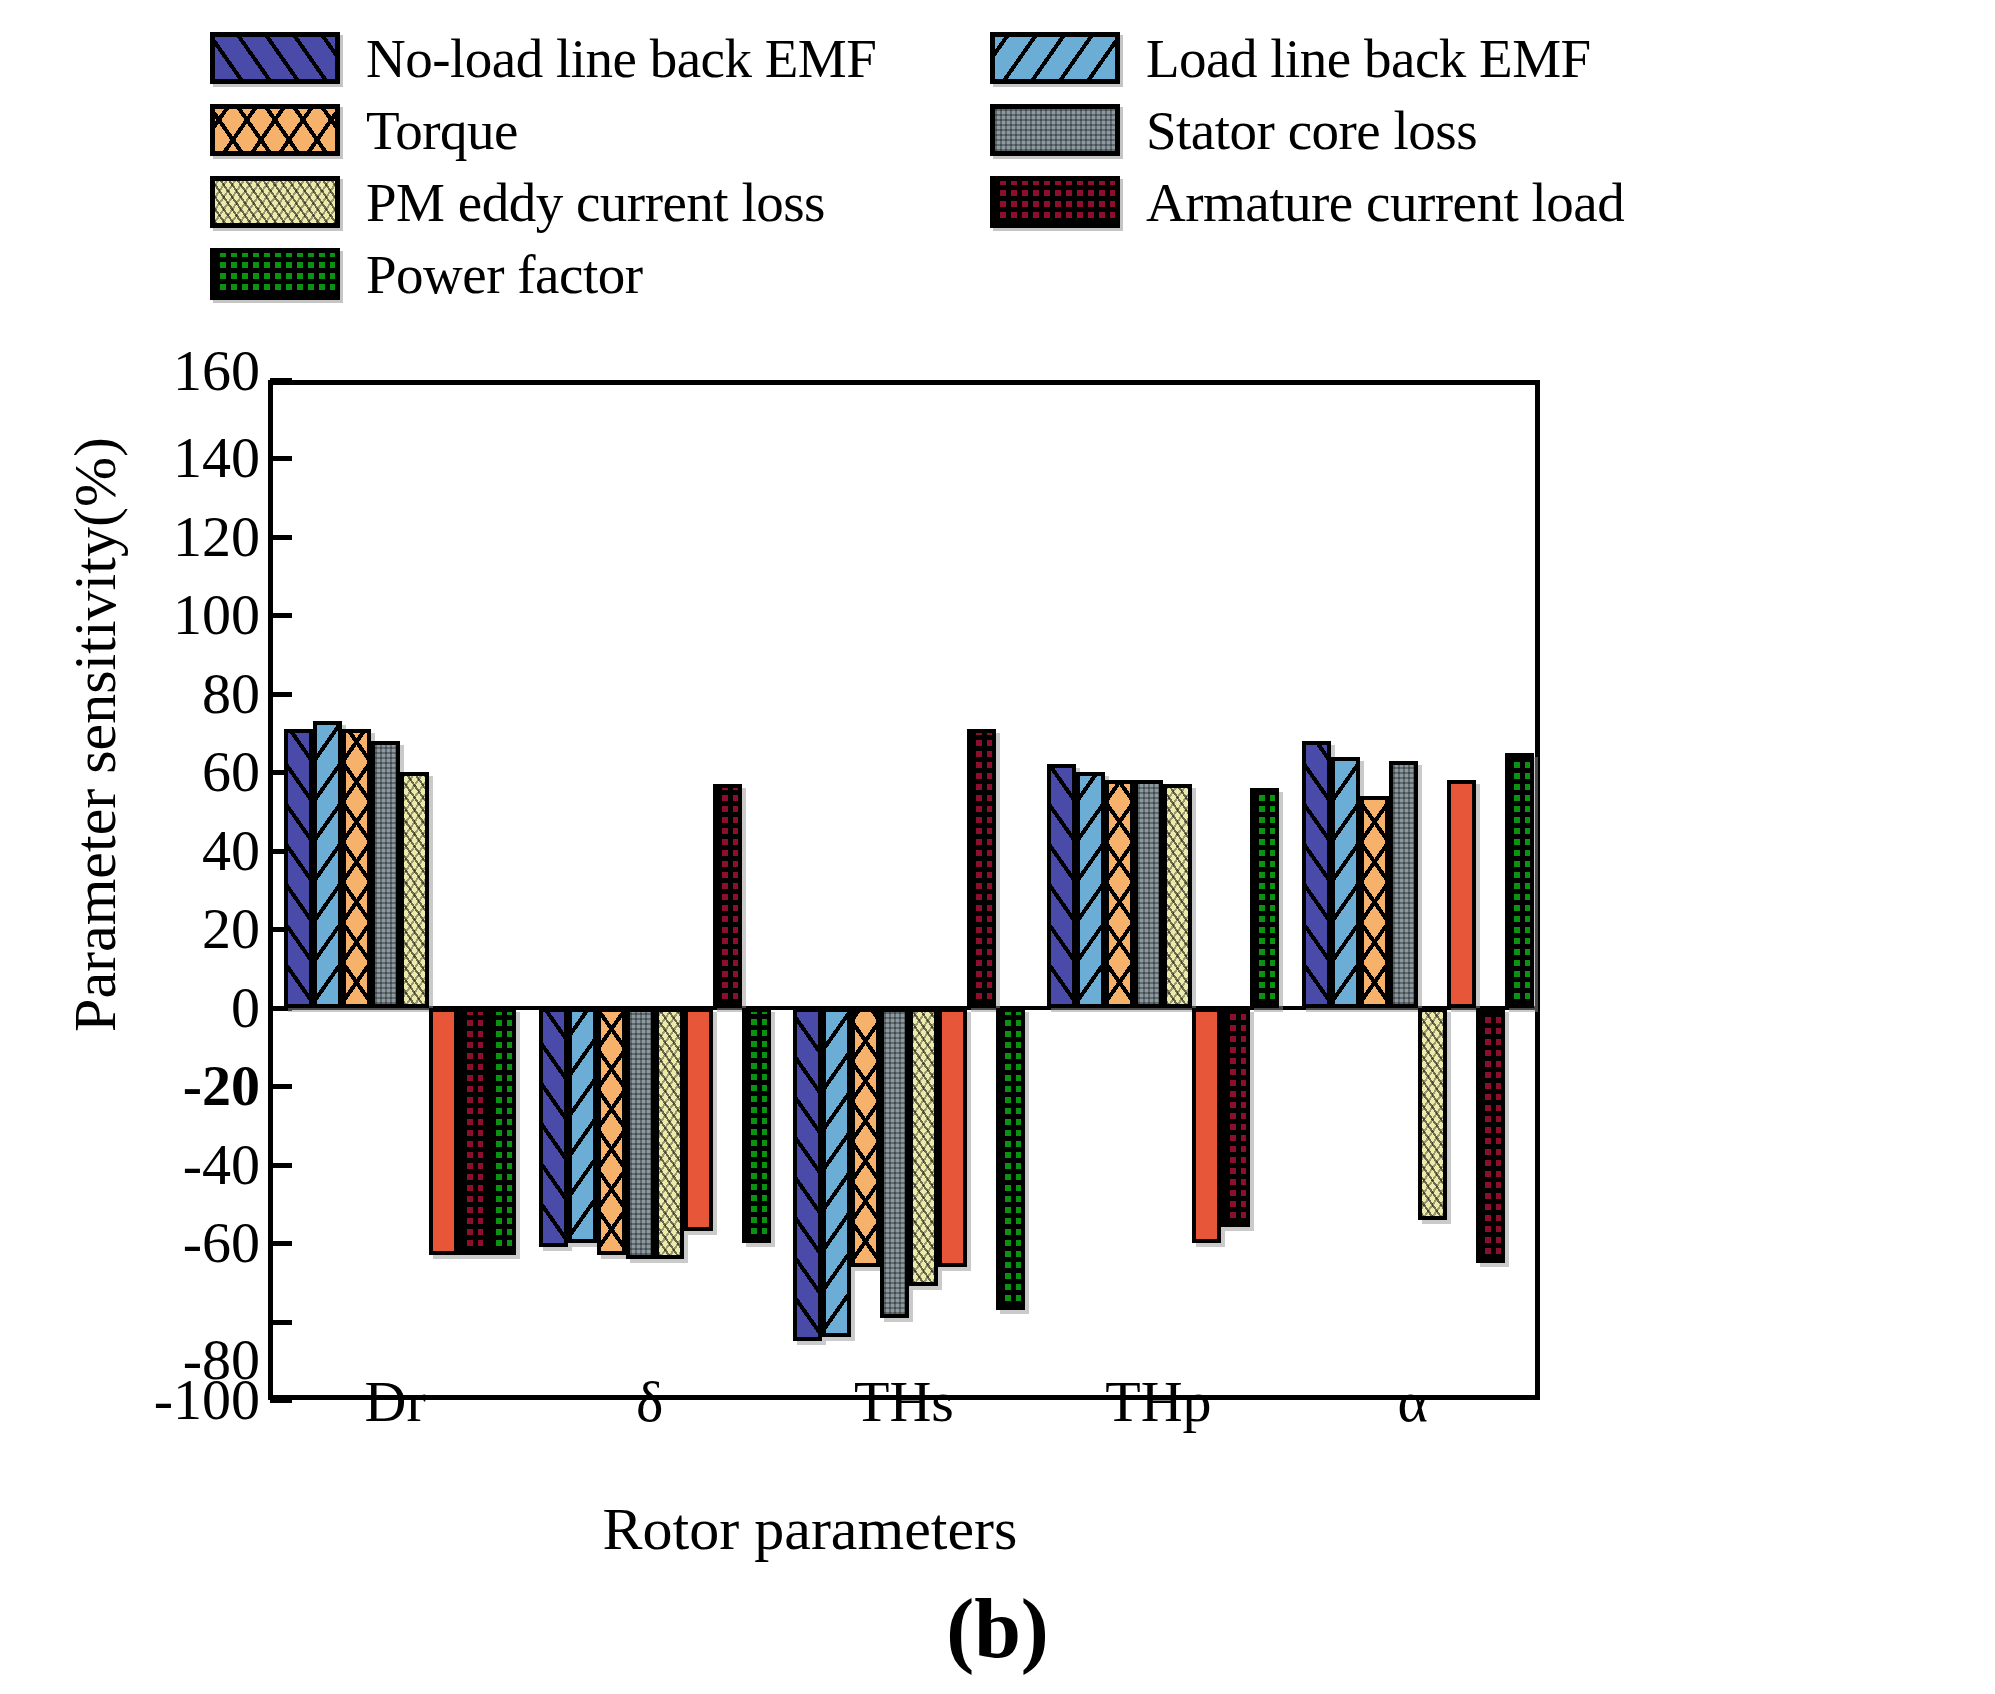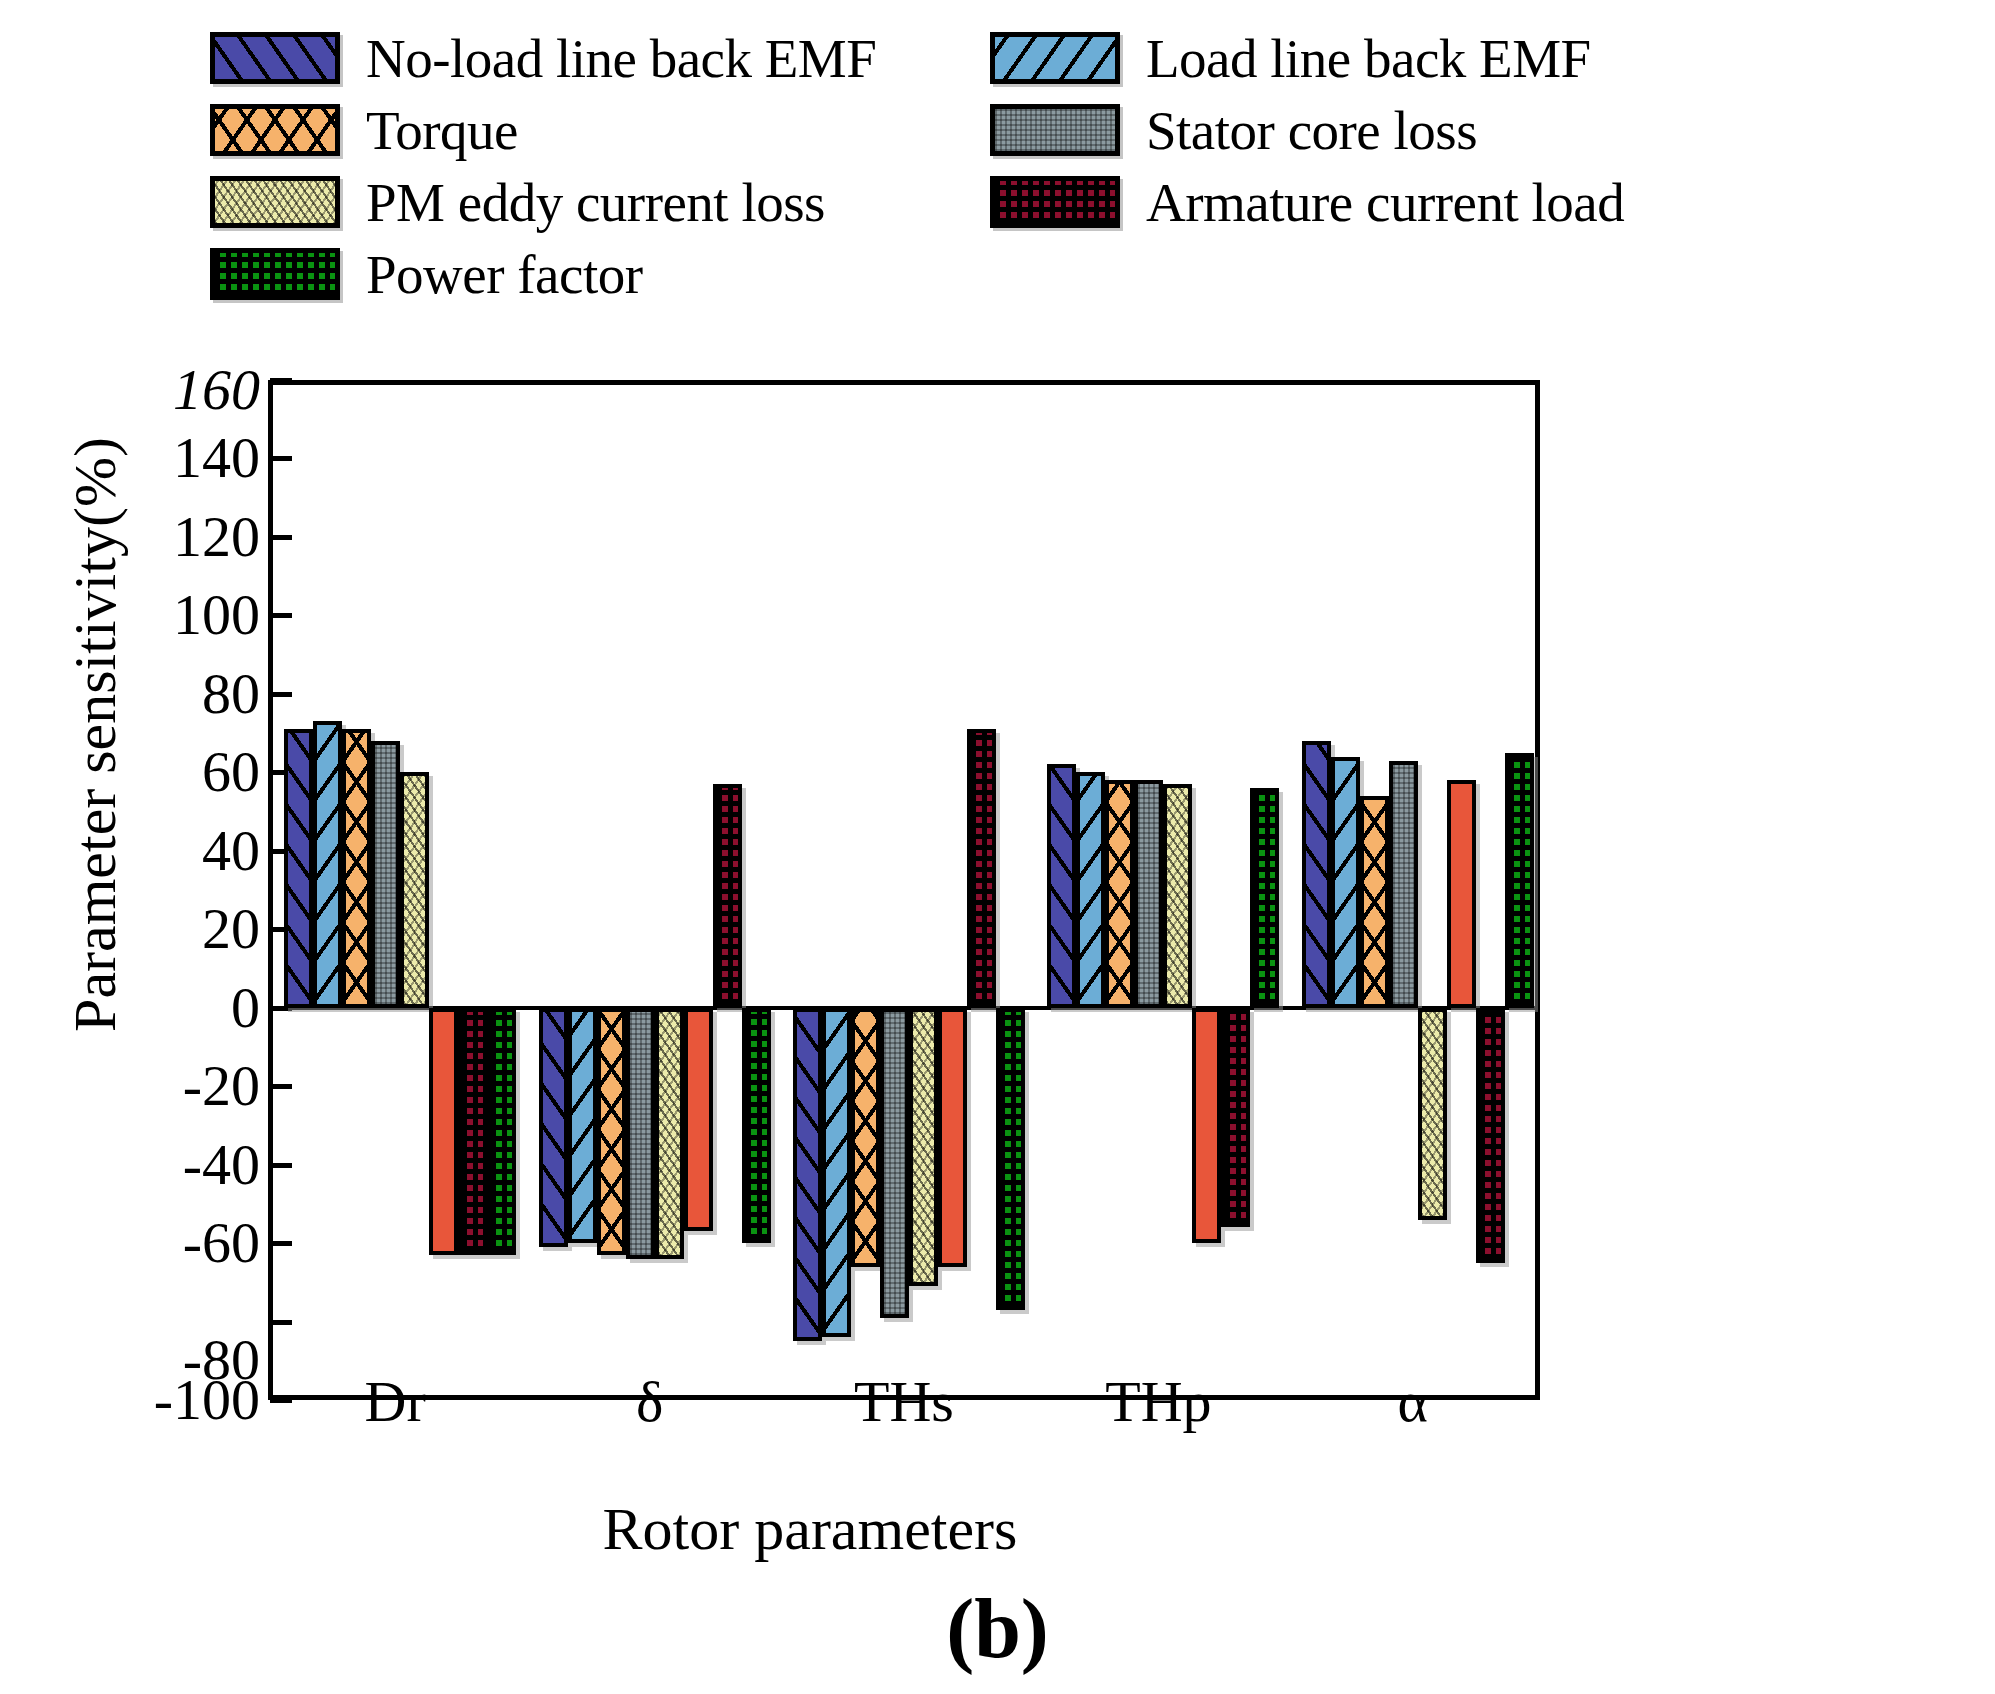"160" div.ytick { font-style: italic -> none; top: 35px -> 16px }
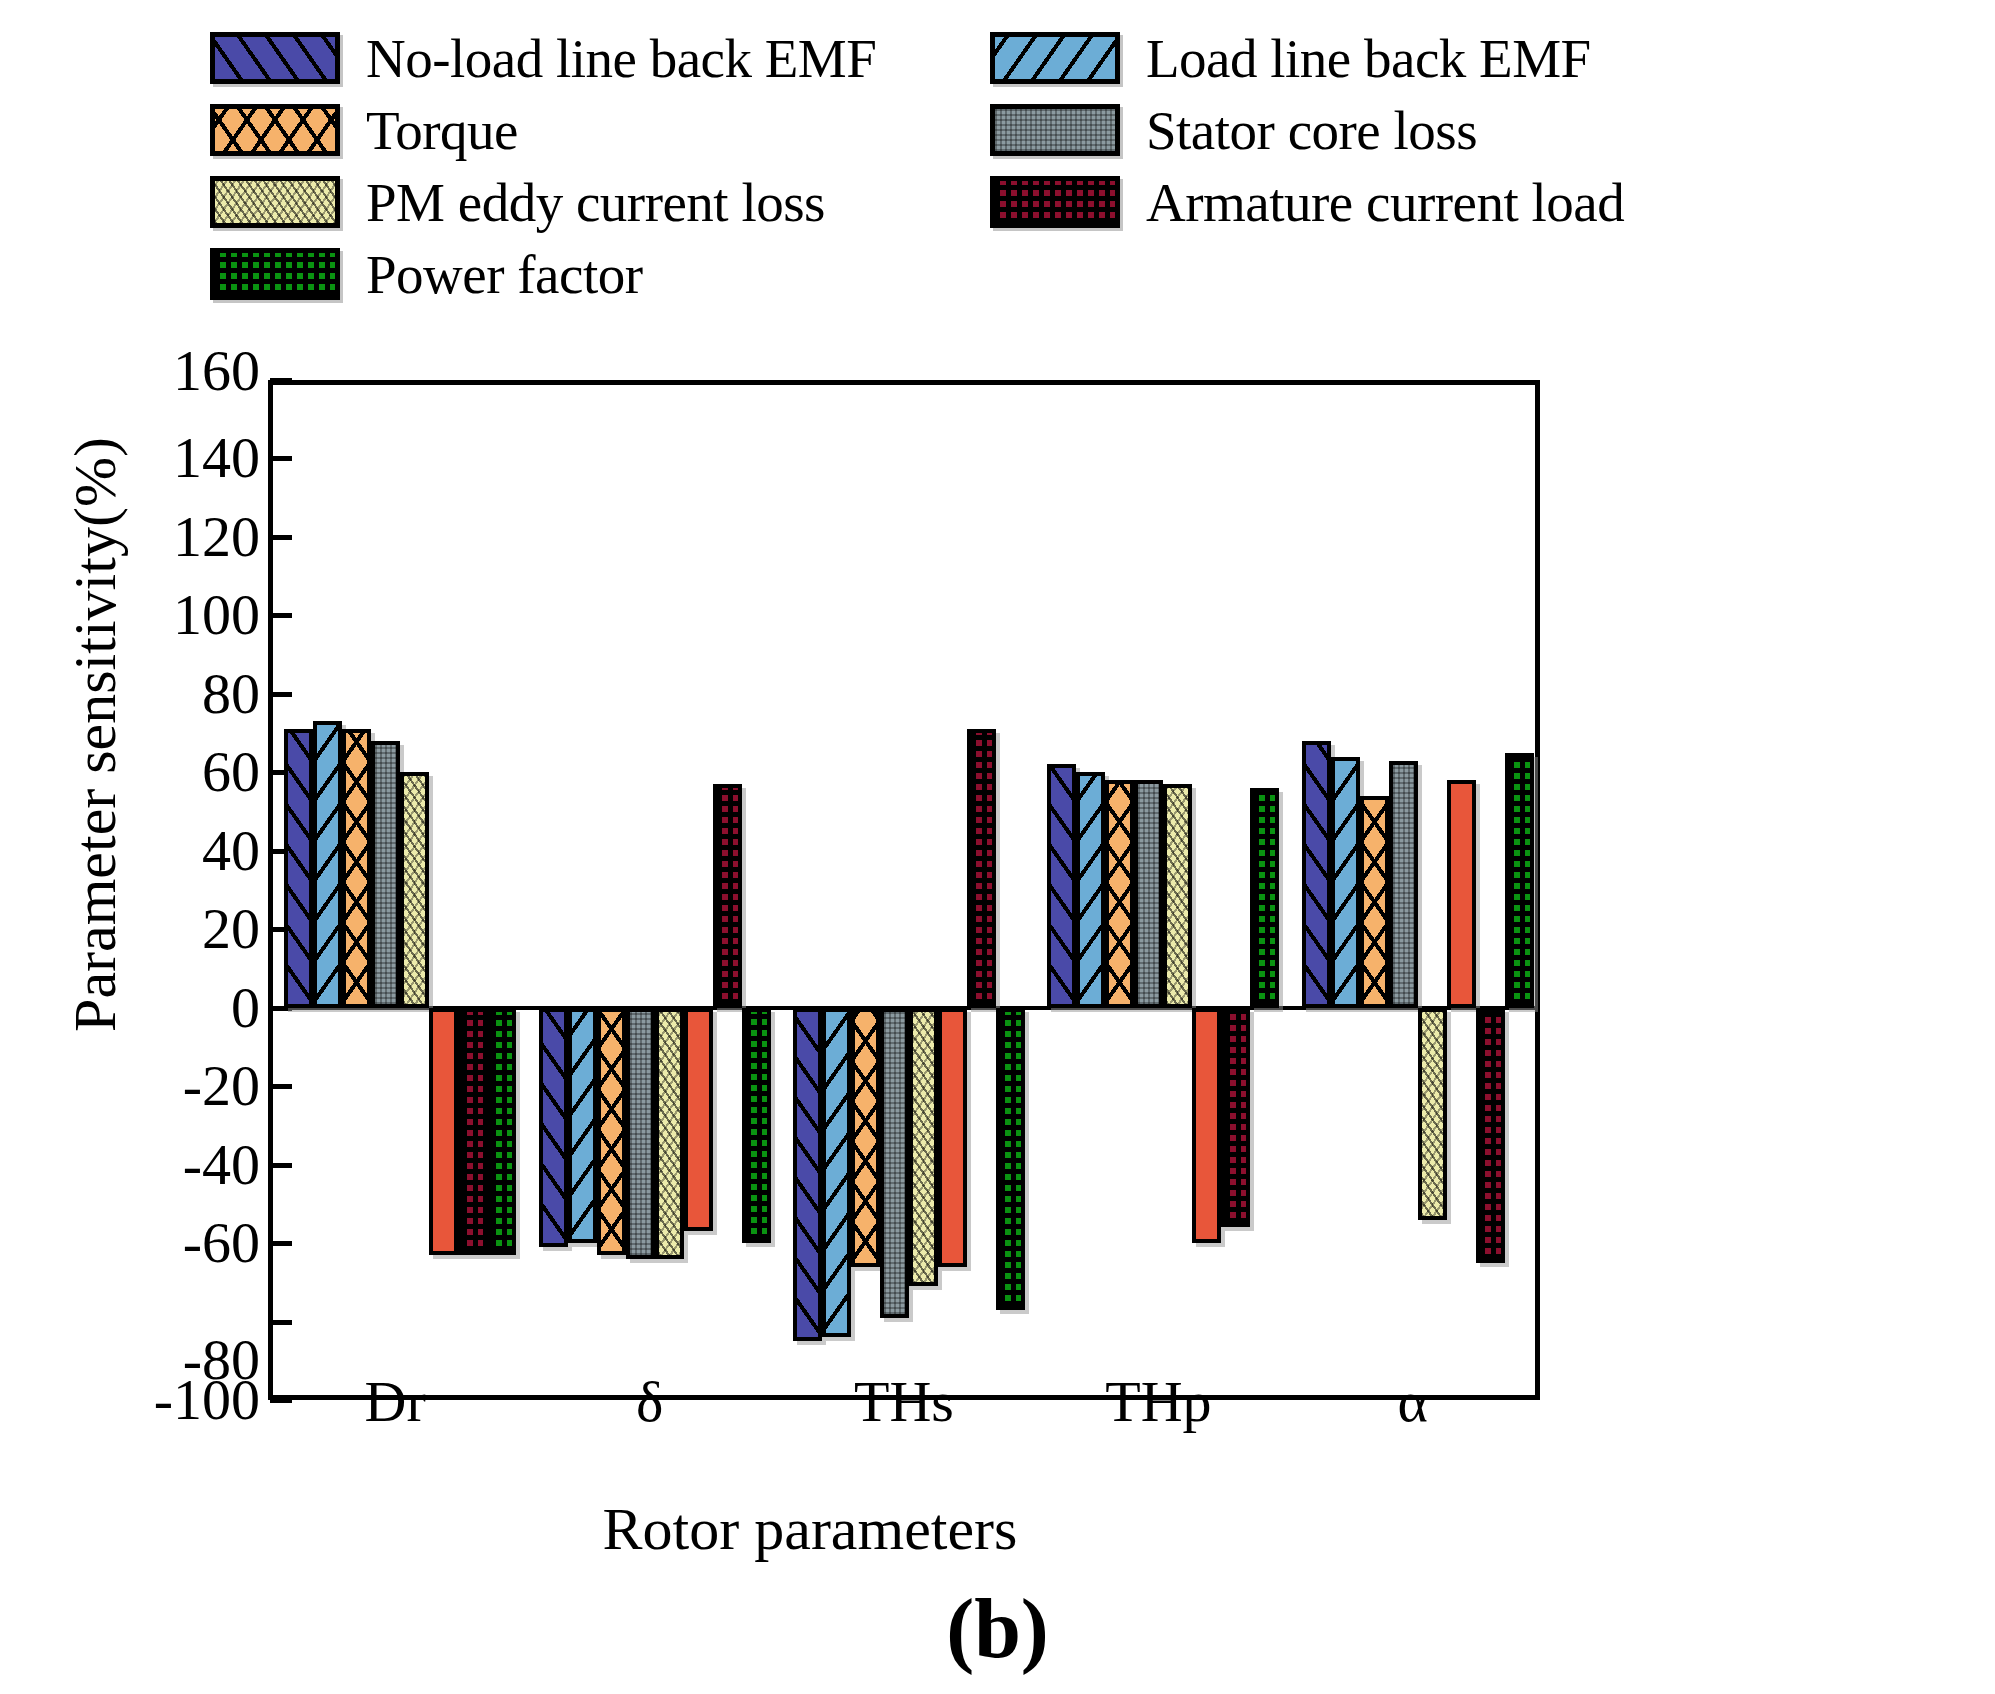"-20" div.ytick { font-weight: none -> bold }
